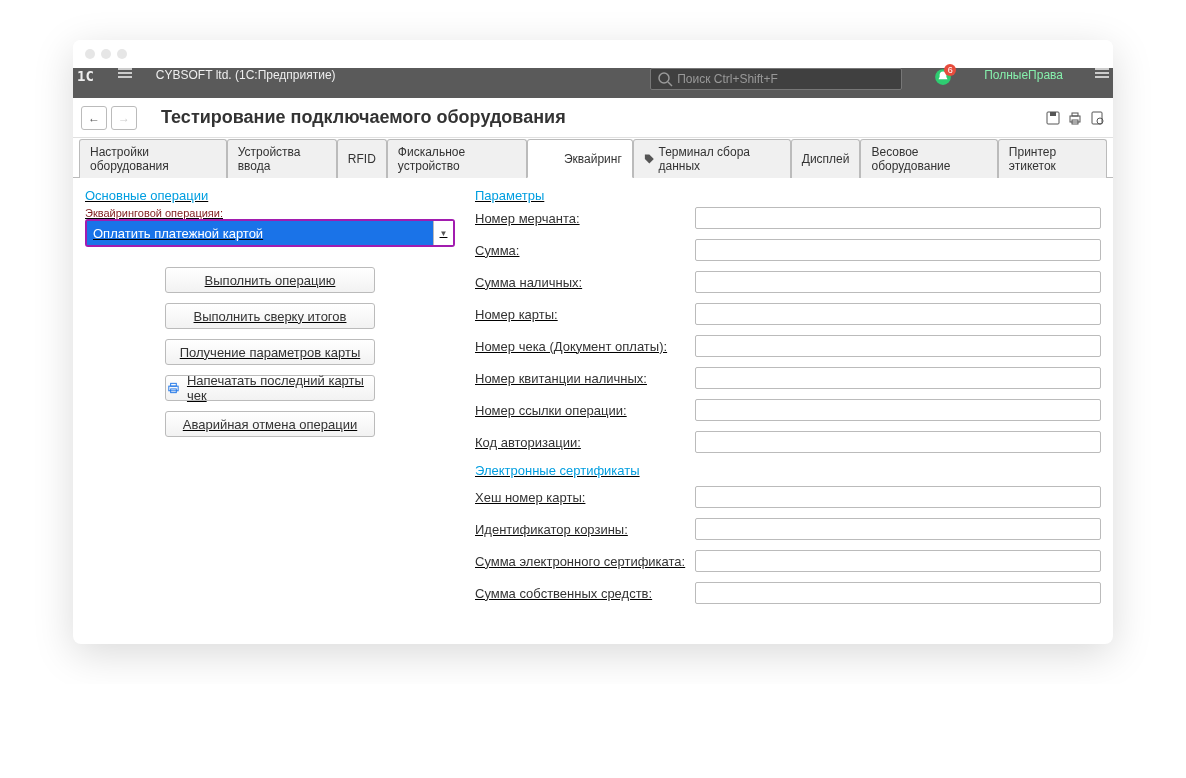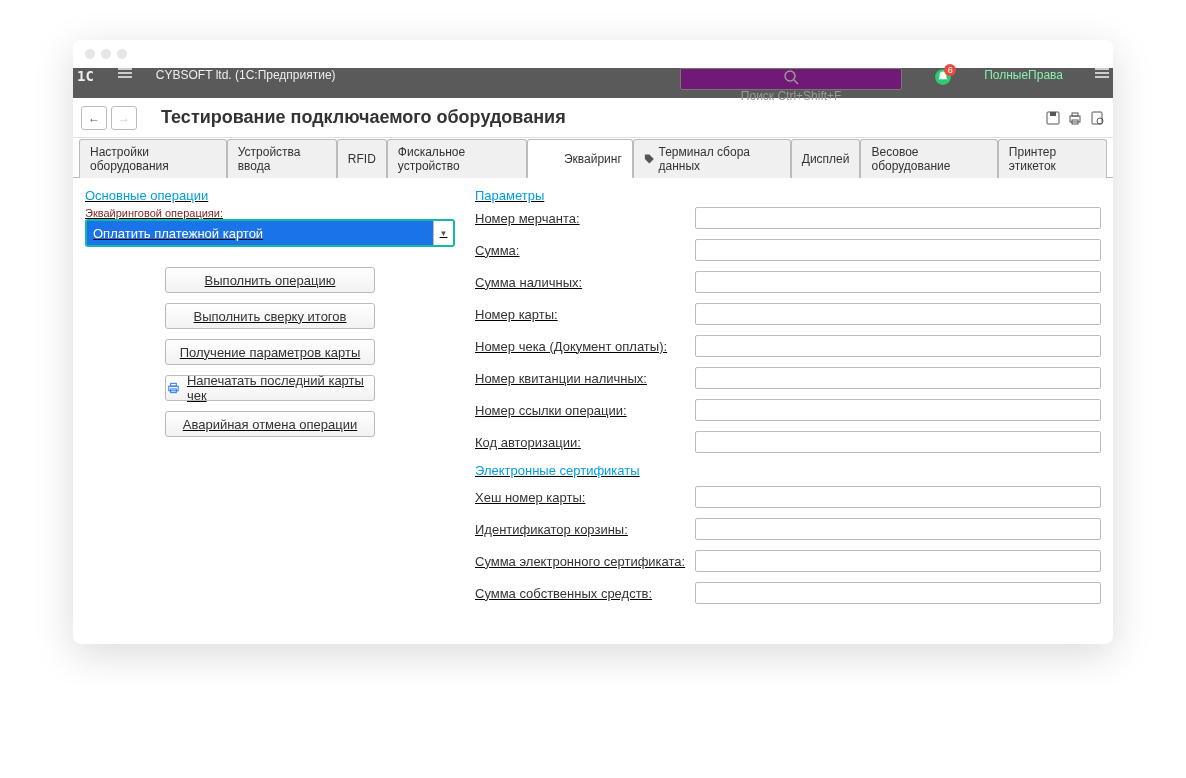"Поиск Ctrl+Shift+F" .search-box { background: #701a75 -> #404040; flex-direction: column -> none; width: 222px -> 252px }
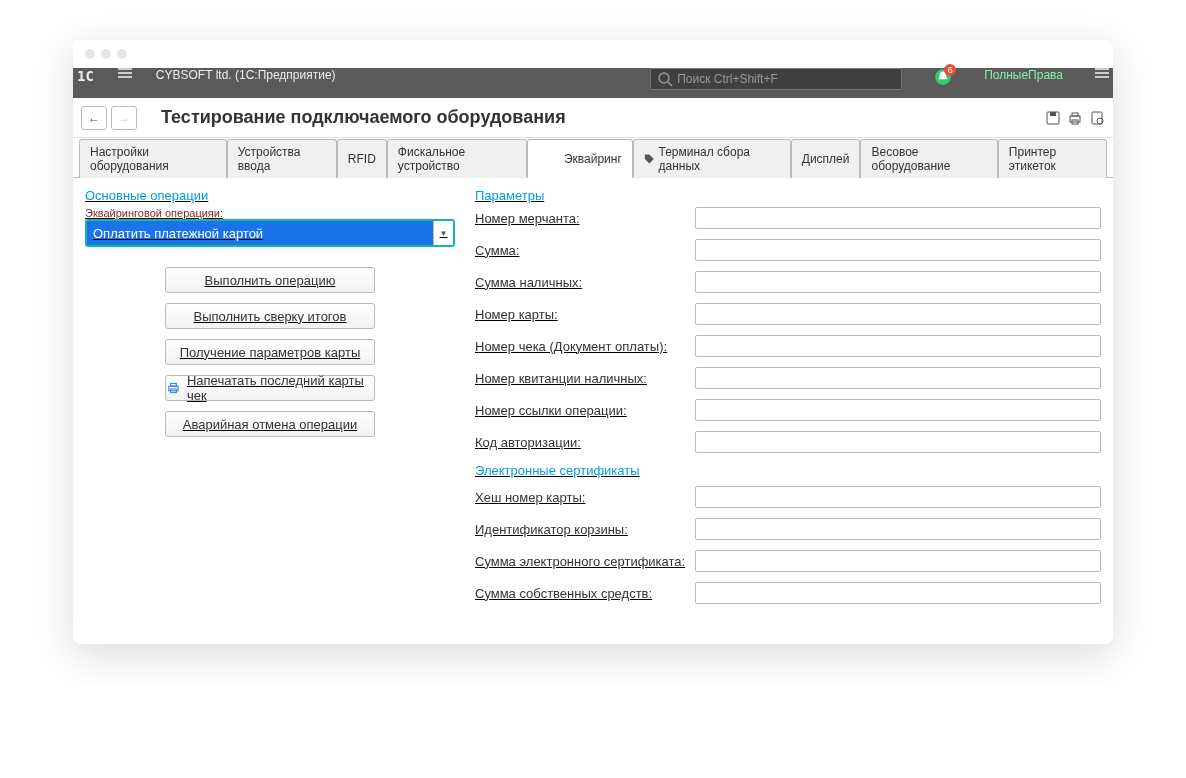"Оплатить платежной картой" .dropdown { border: 2px solid #14b8a6 -> 2px solid #a21caf }
